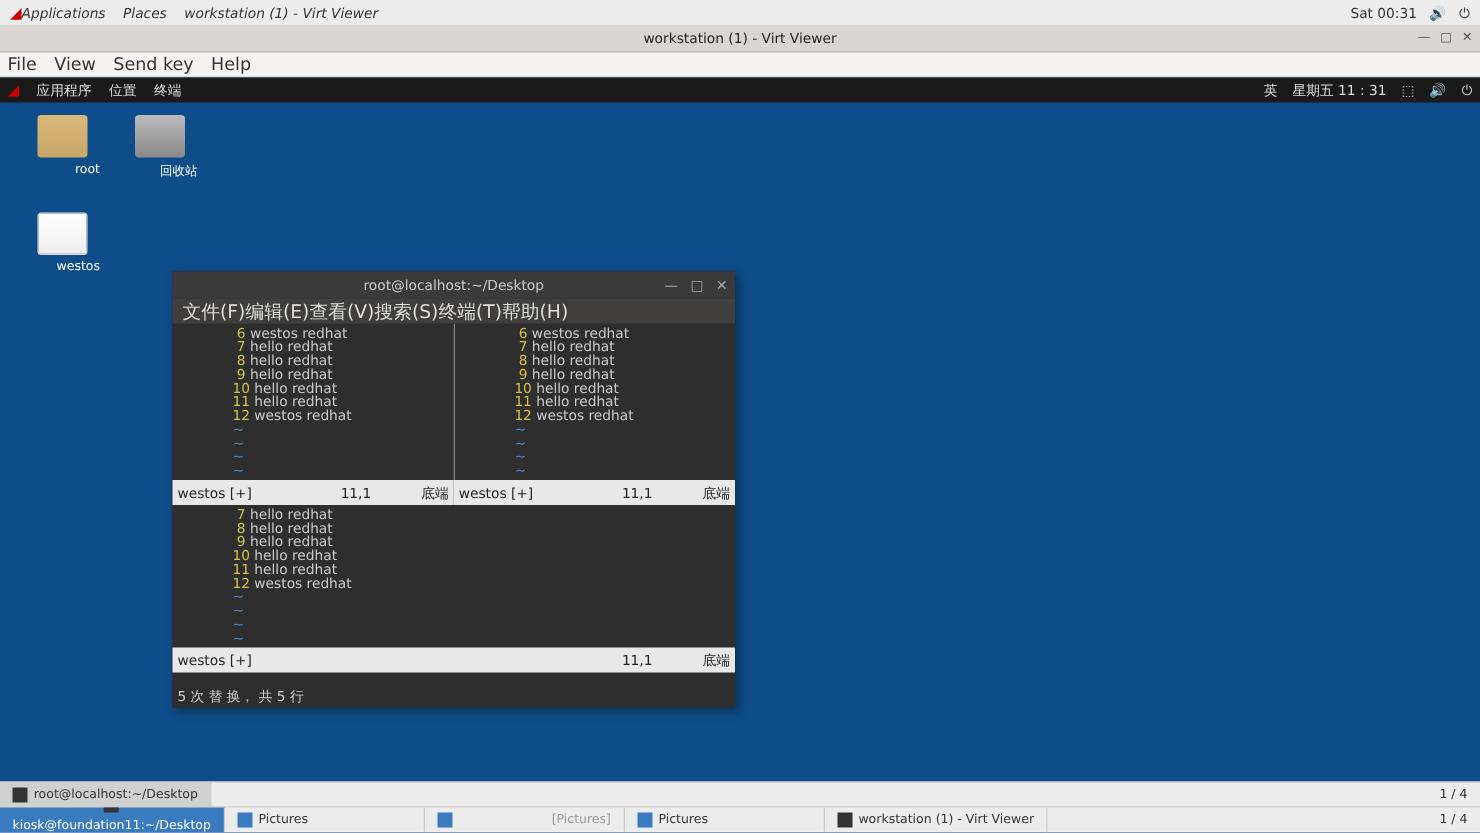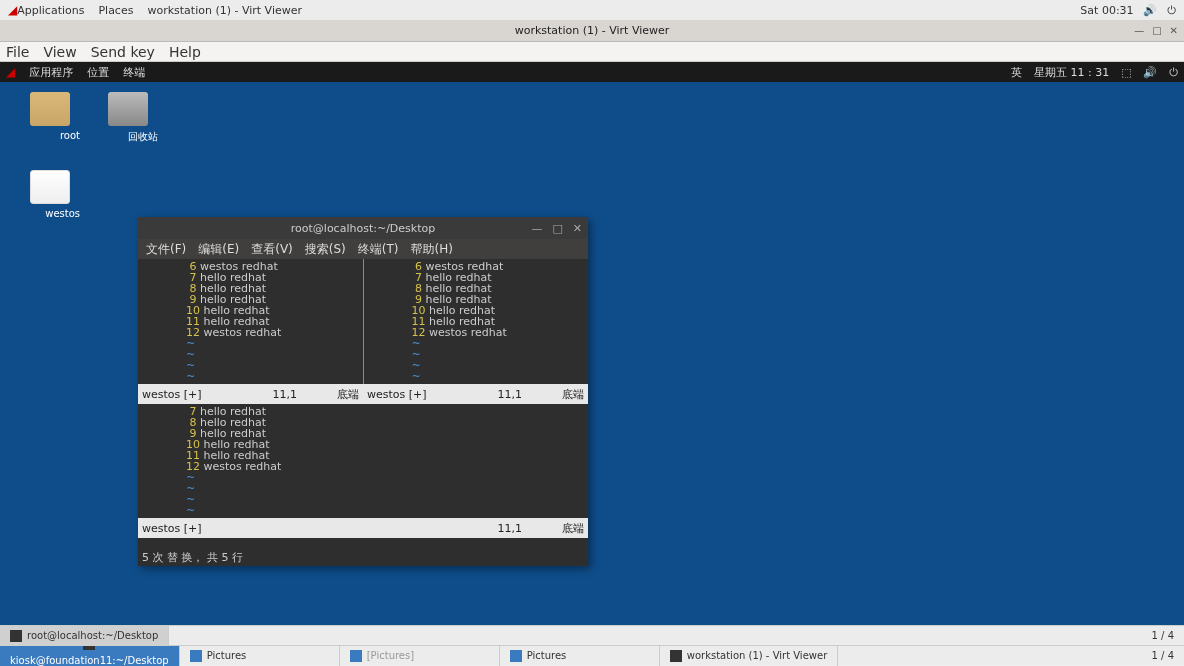"Applications" .host-bar .left { font-style: none -> italic }
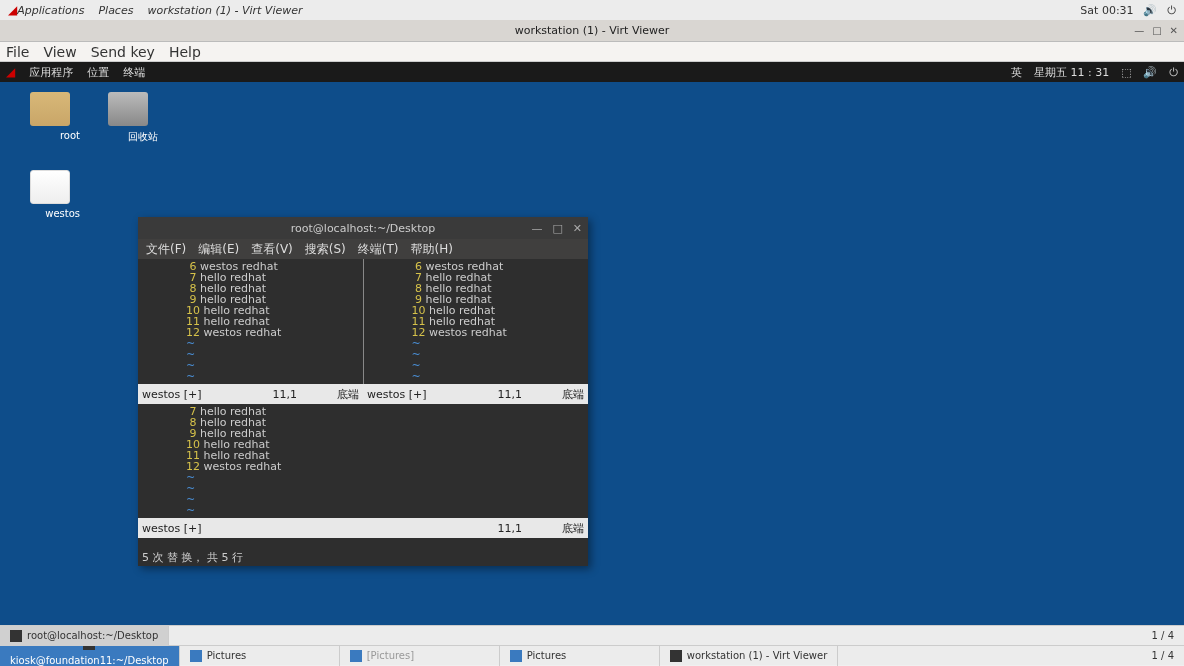"文件(F)" .term-menu { font-size: 12px -> 15px; gap: 12px -> none }
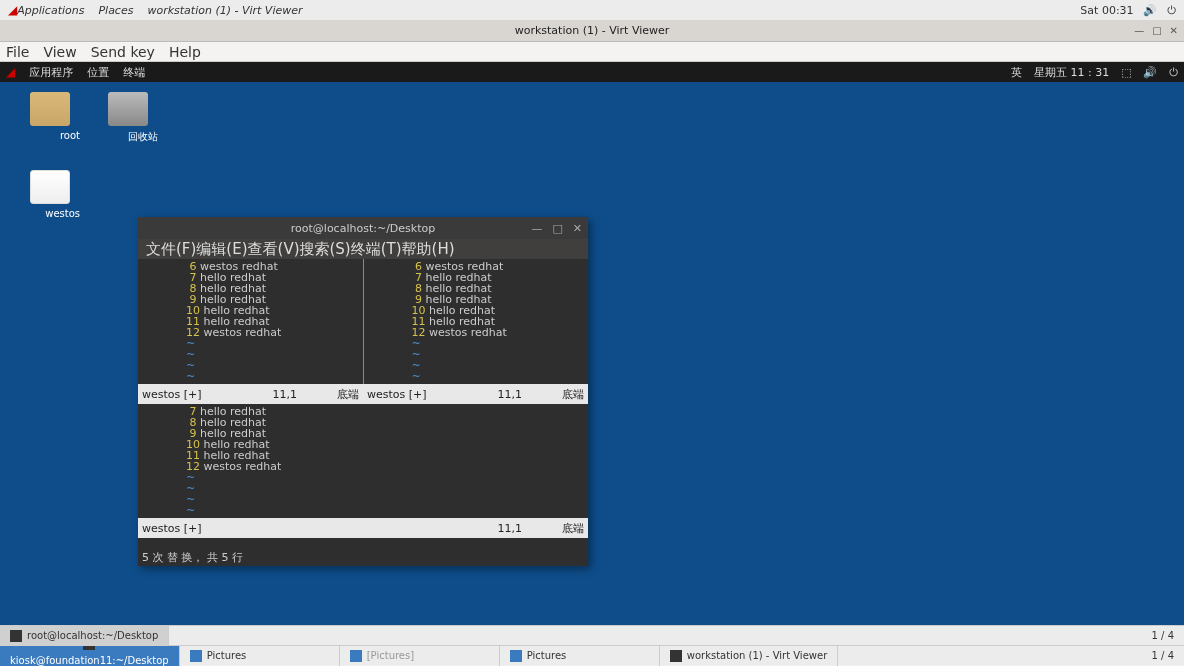"[Pictures]" .row2 .task.grey { justify-content: none -> space-between }
